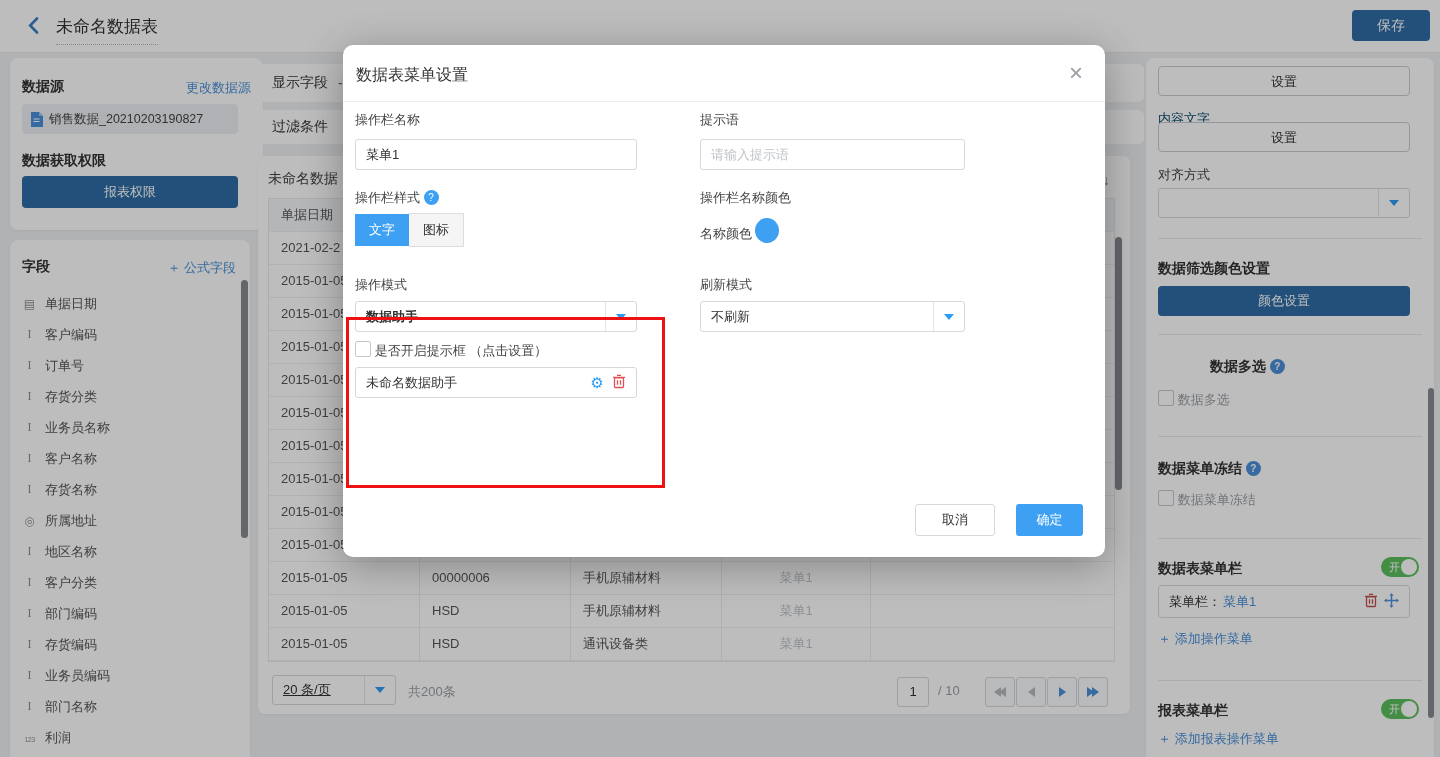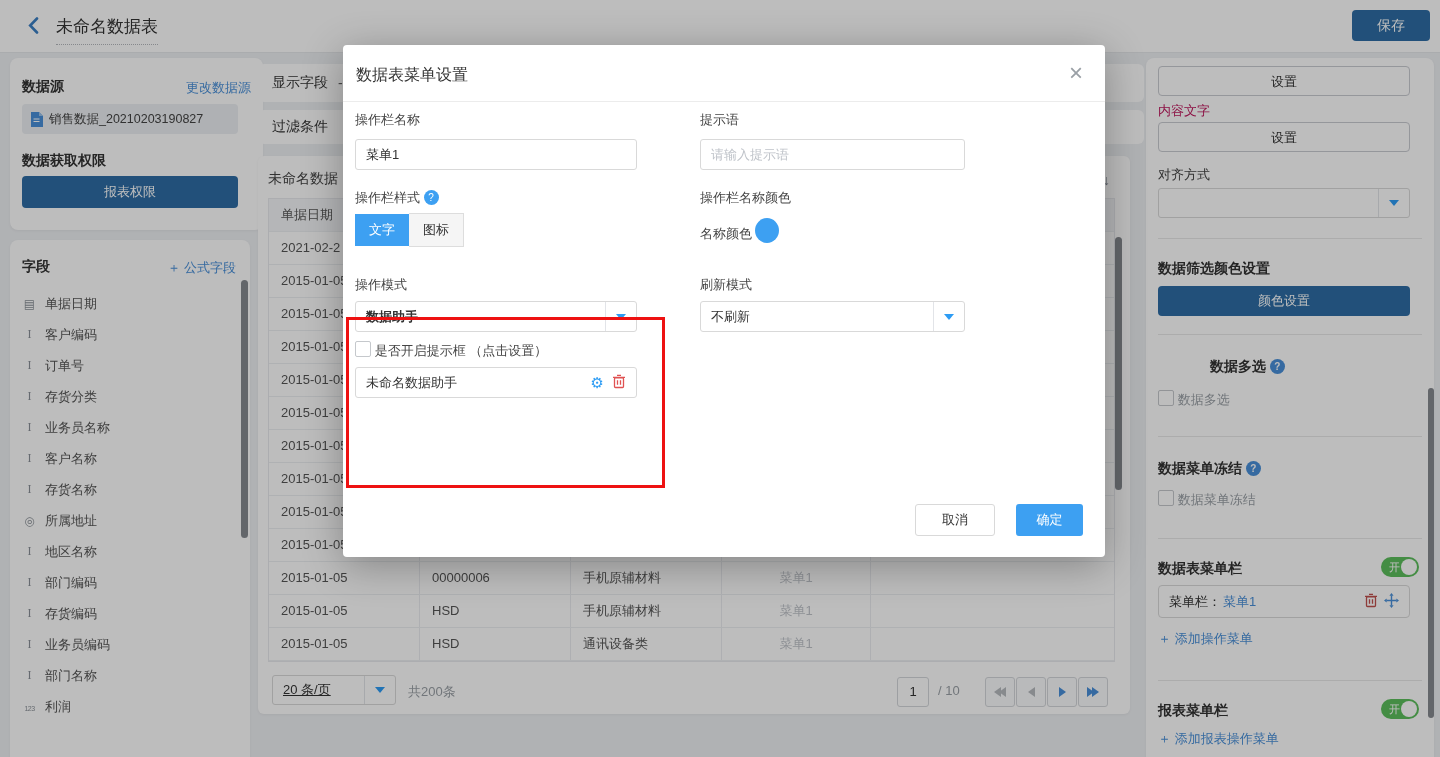"数据表菜单设置" #modal { border-radius: 4px -> 10px }
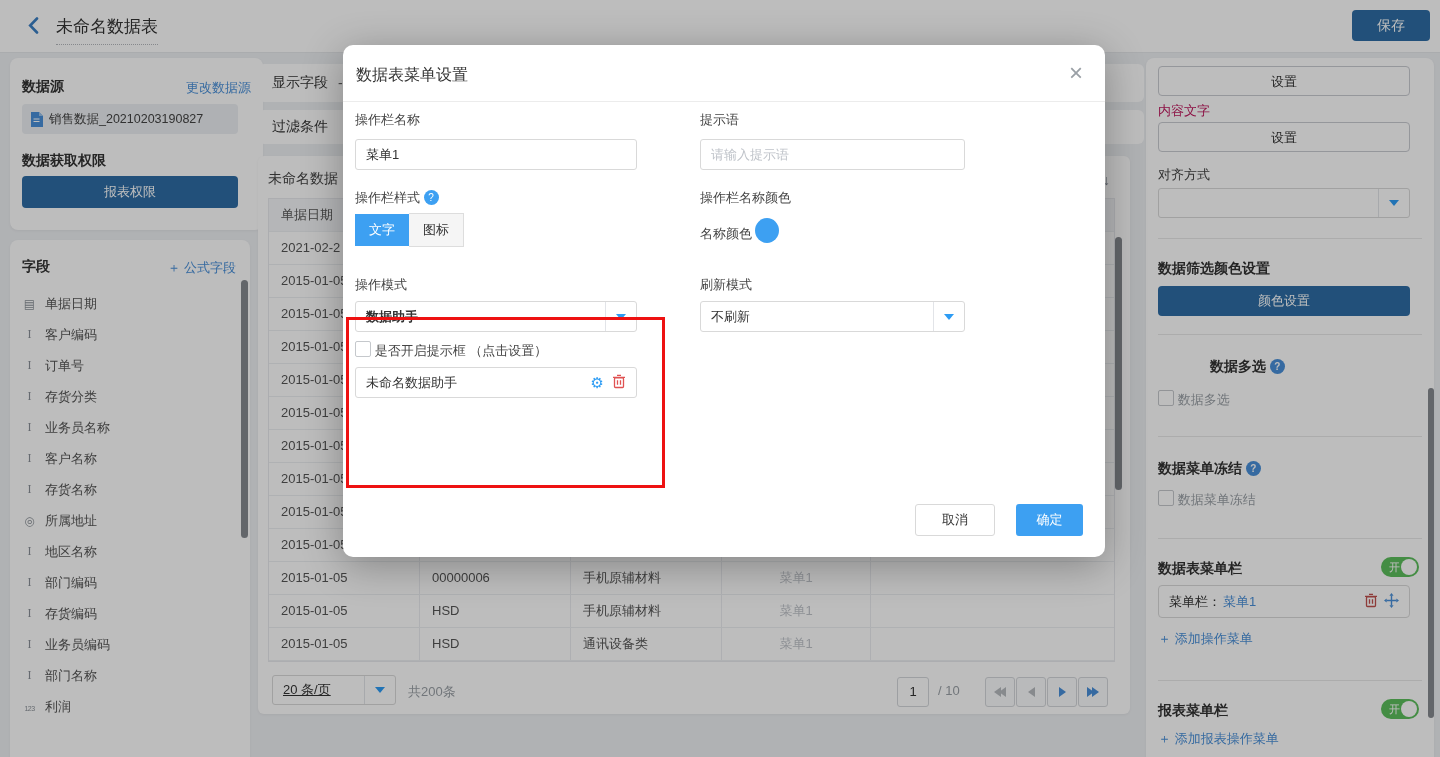"内容文字" span.abs { color: #be185d -> #0c4a6e; top: 44px -> 52px }
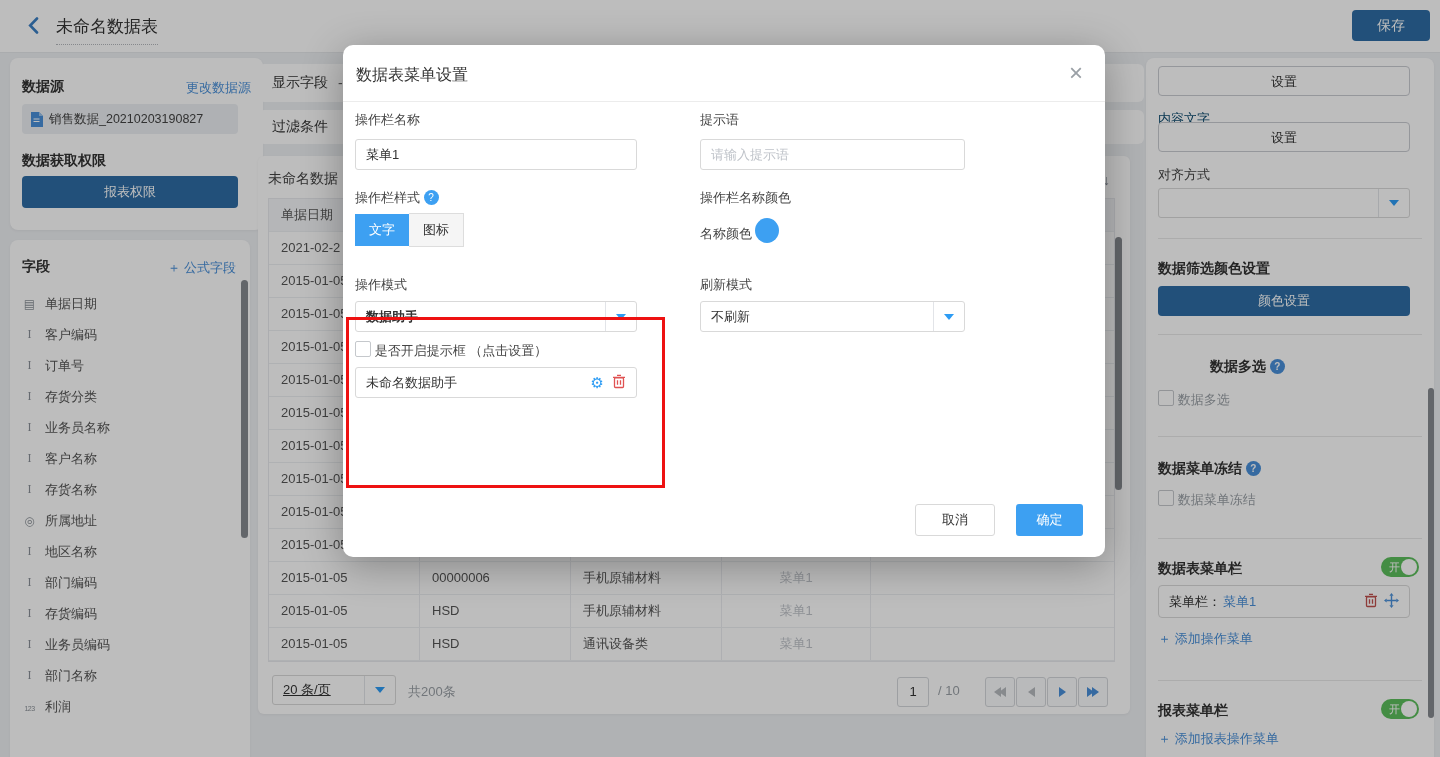"客户分类" div.fitem { html: none -> <div> <span></span> <span>客户分类</span> </div> }
